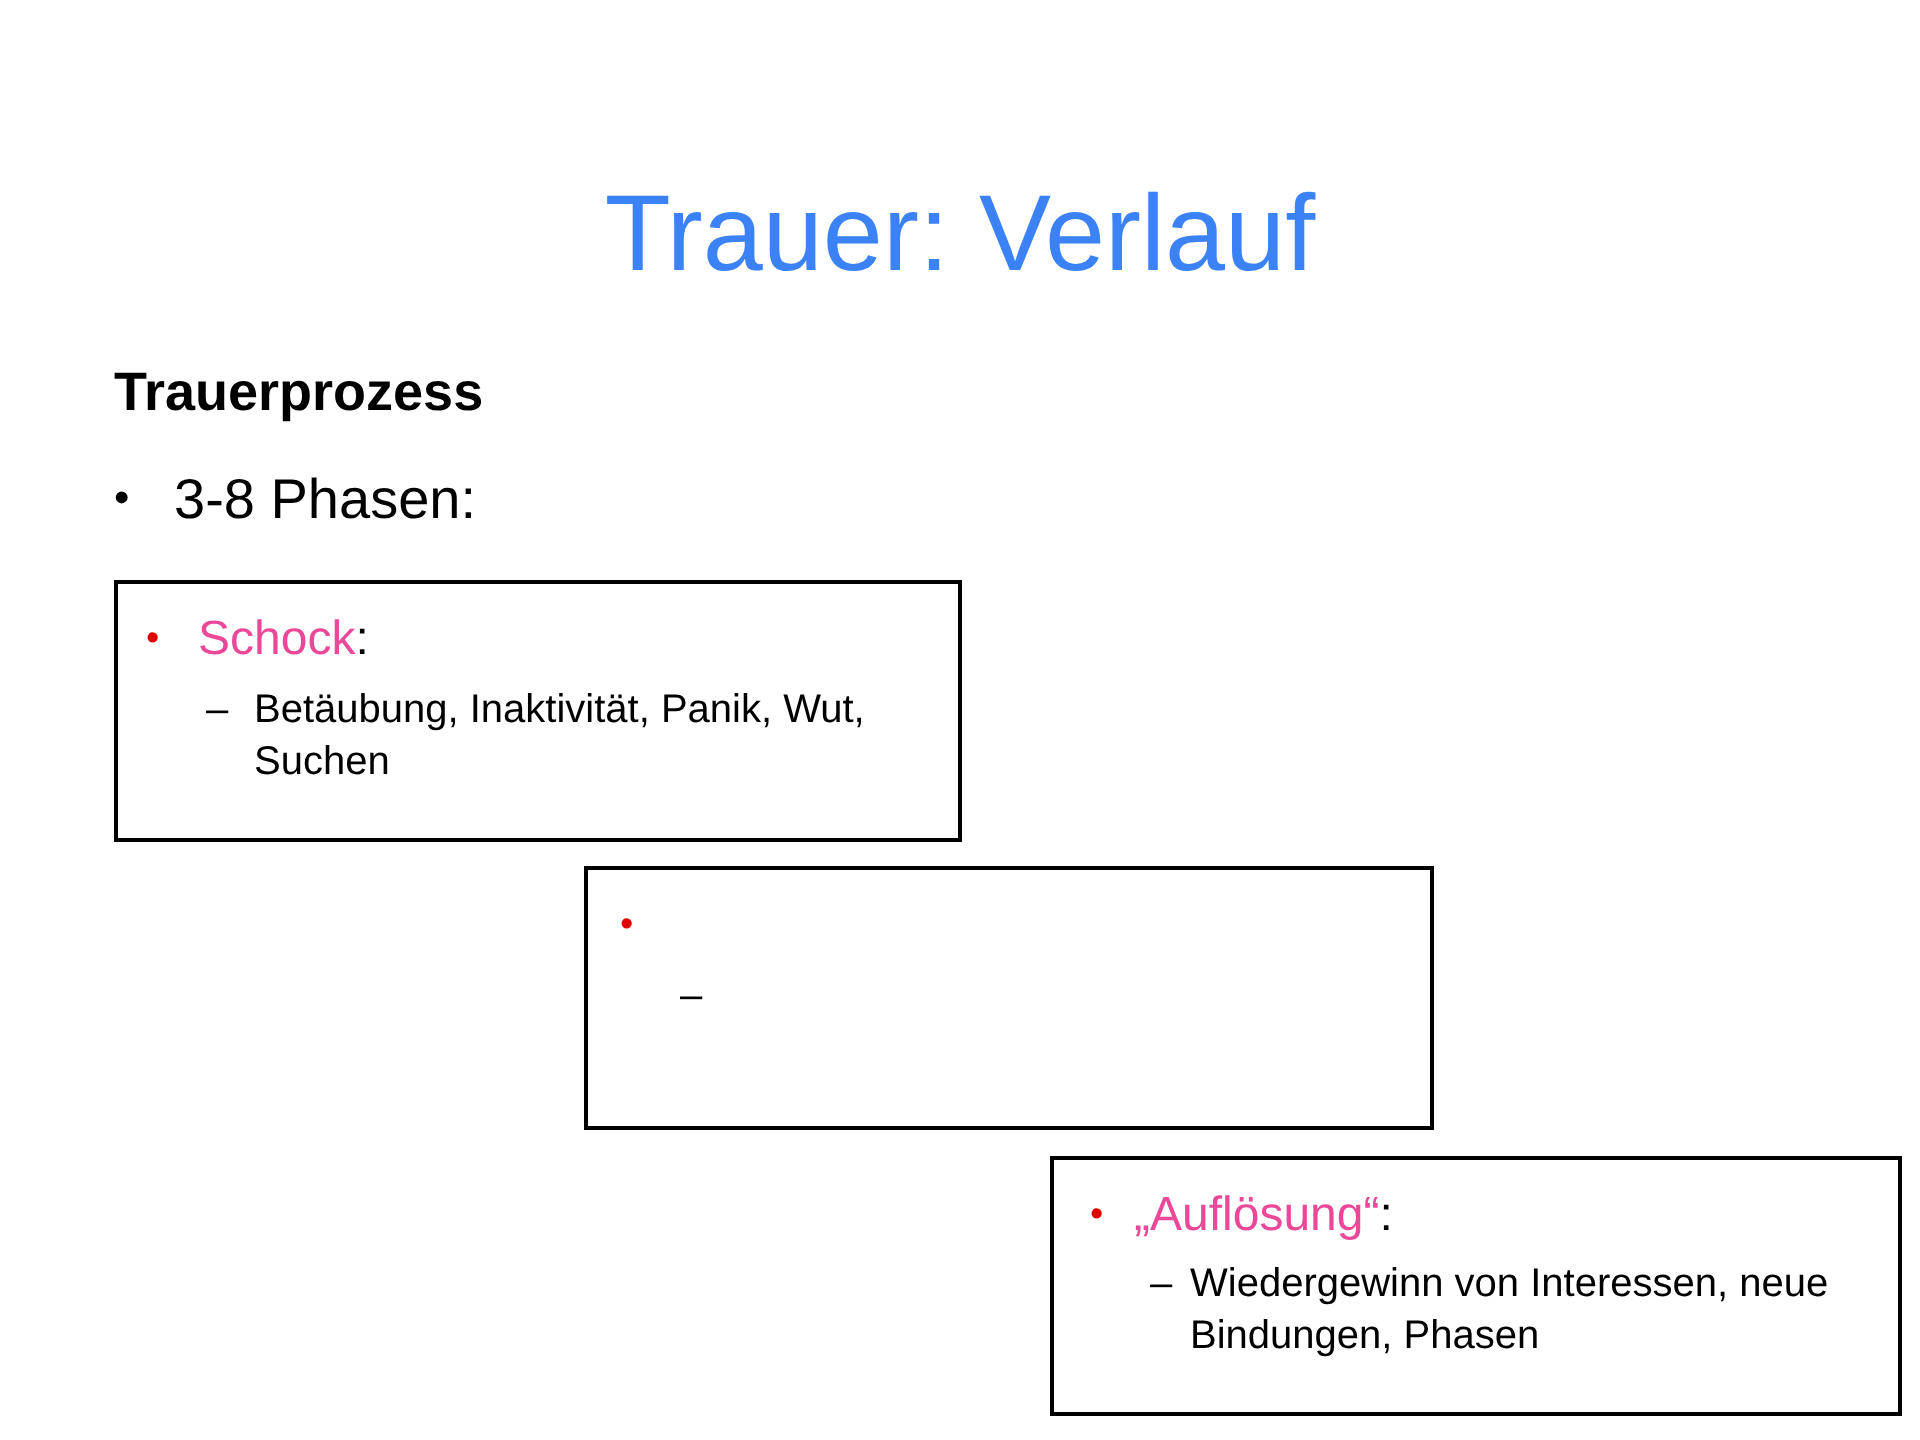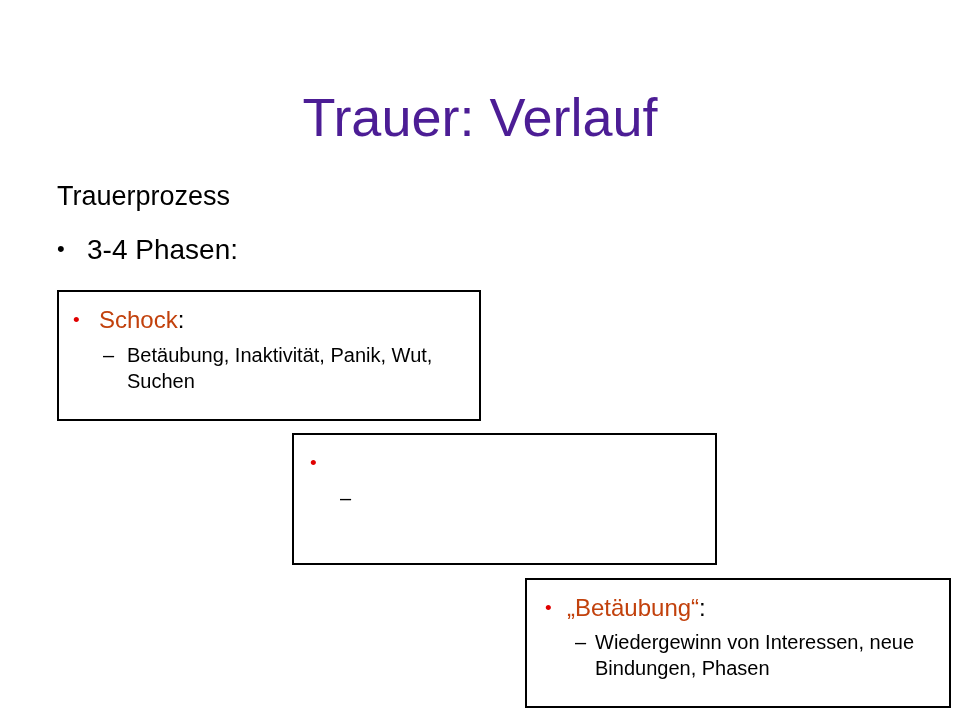"Trauer: Verlauf" #slide-title { color: #4c1d95 -> #3b82f6 }
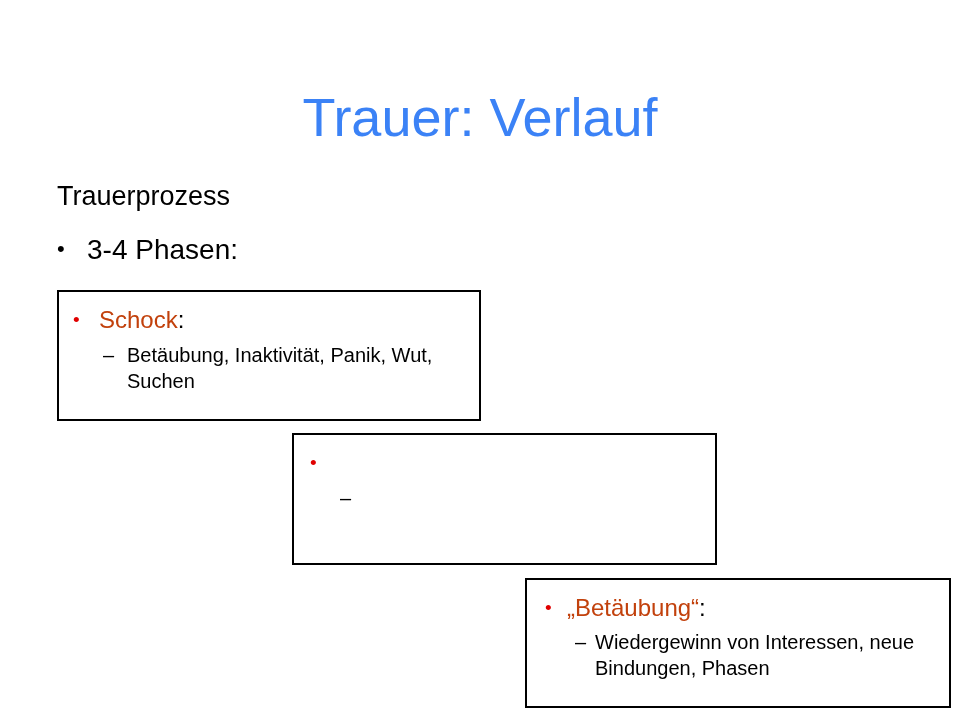"Trauerprozess" #subhead { font-weight: normal -> bold }
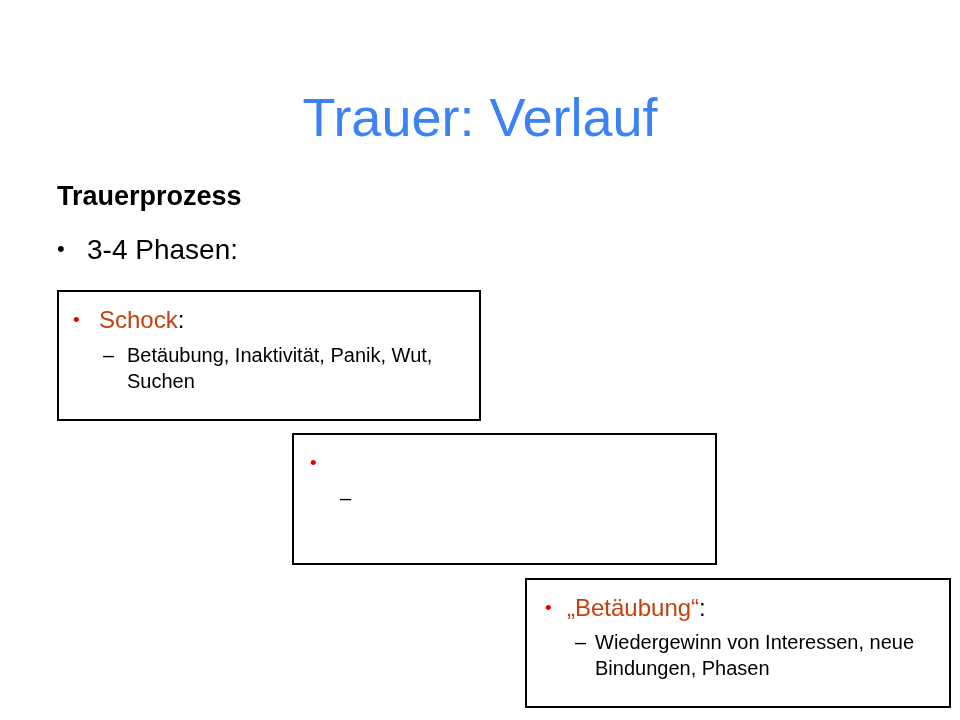"3-4 Phasen:" span.lvl1-text { text: 3-4 -> 3-8 }
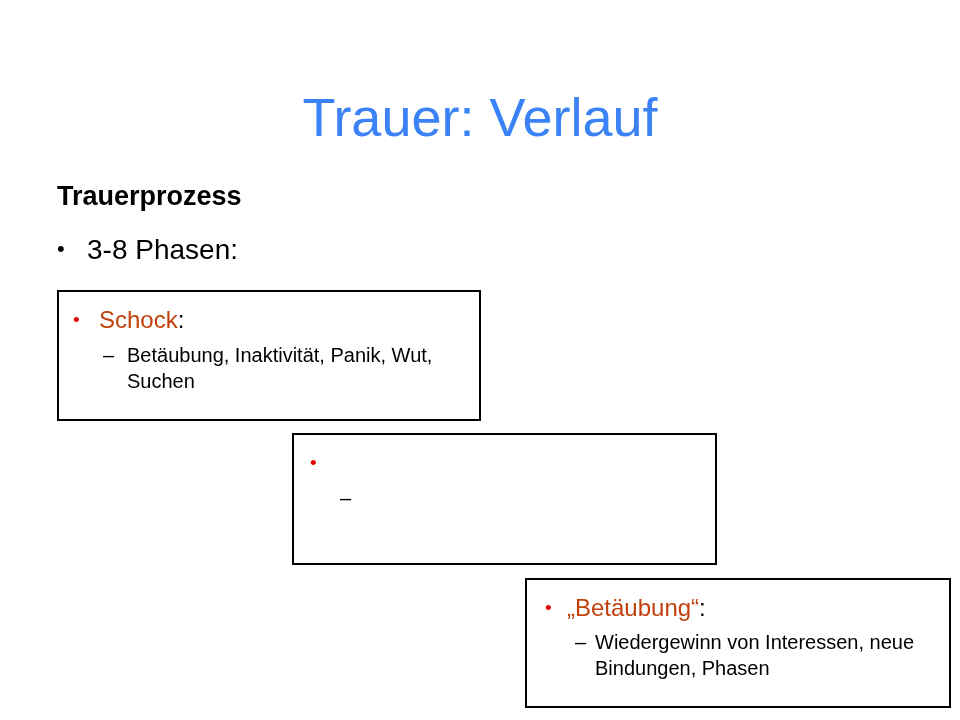"Schock" .box-head .head-text { color: #c2410c -> #ec4899 }
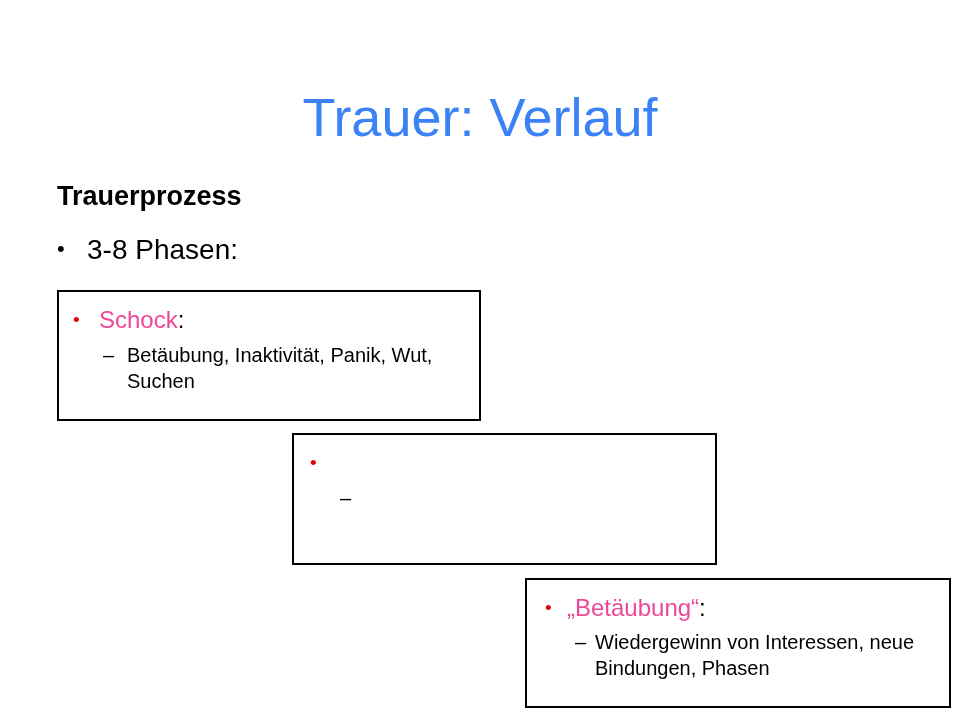"„Betäubung“" span.head-text { text: Betäubung -> Auflösung }
